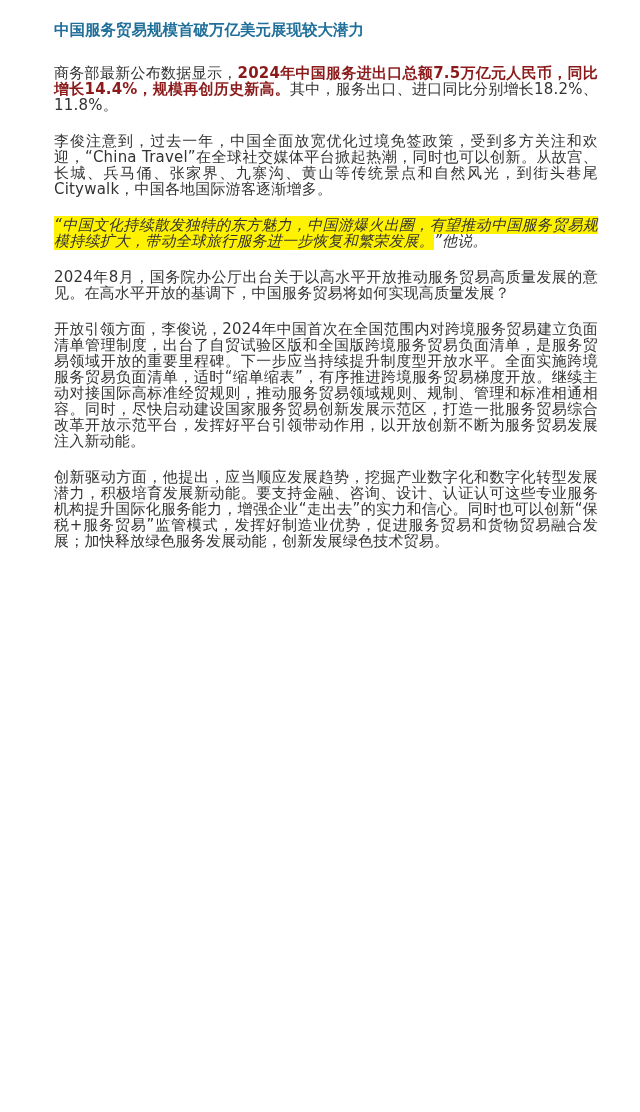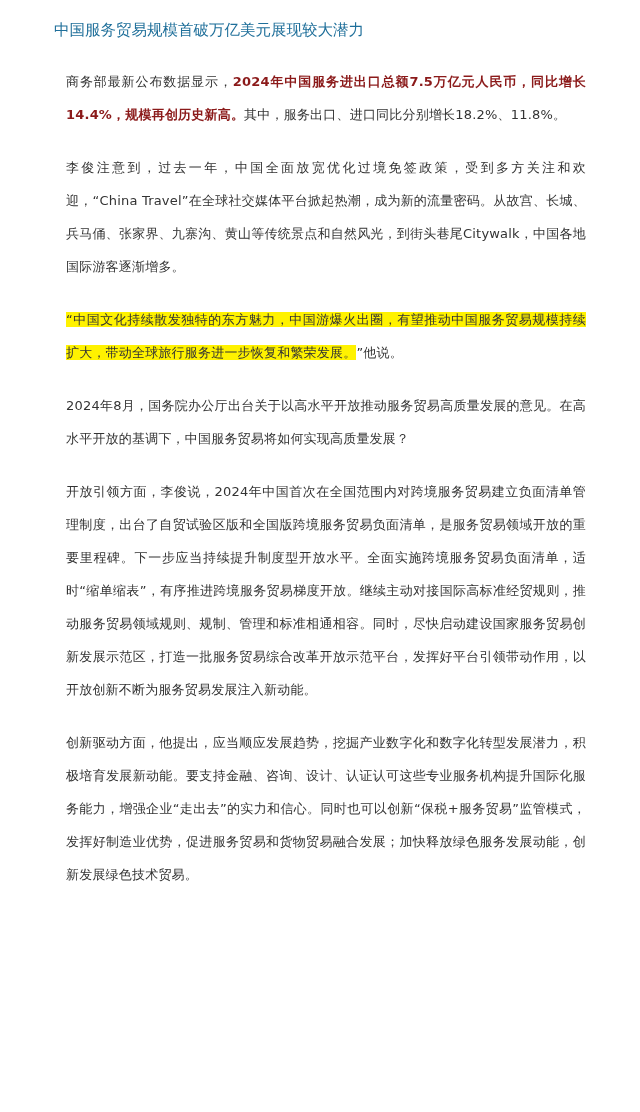"中国服务贸易规模首破万亿美元展现较大潜力" .title { font-weight: normal -> bold }
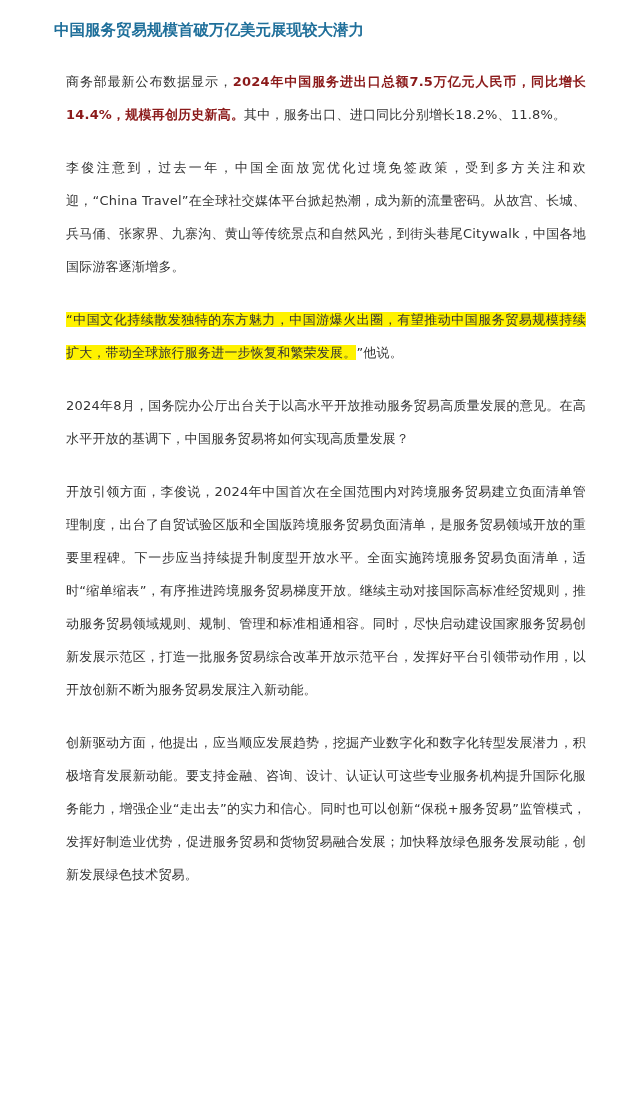"商务部最新公布数据显示，2024年中国服务进出口总额7.5万亿元人民币，同比增长" p.para { font-size: 13px -> 15px; line-height: 33px -> 16px; margin: 12px -> 0 }
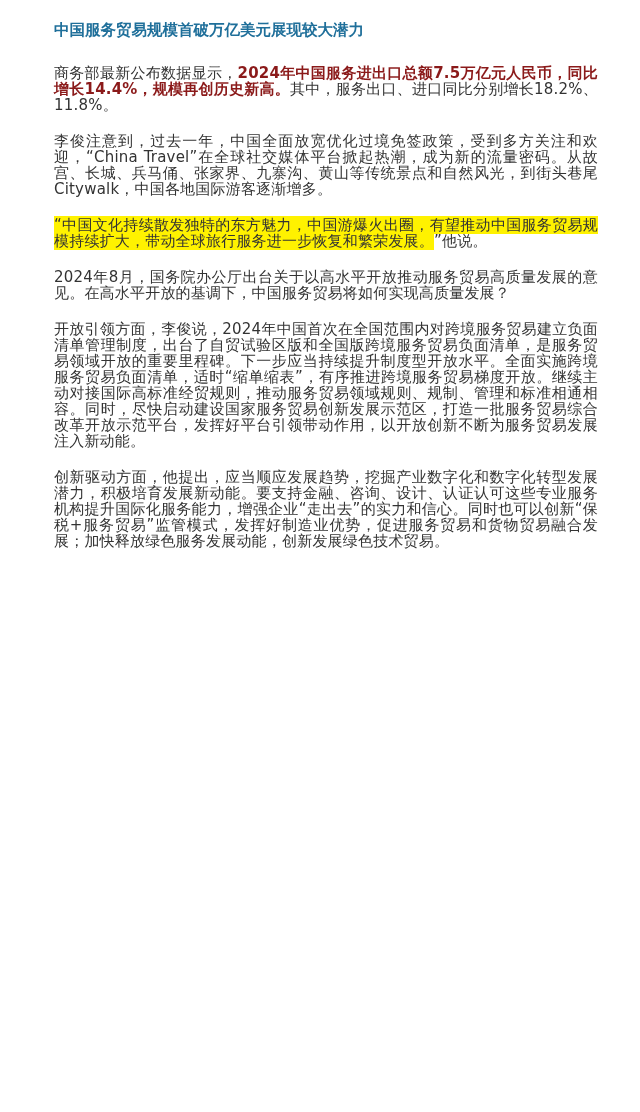"李俊注意到，过去一年，中国全面放宽优化过境免签政策，受到多方关注和欢迎，“Chi" span { text: 成为新的流量密码 -> 同时也可以创新 }
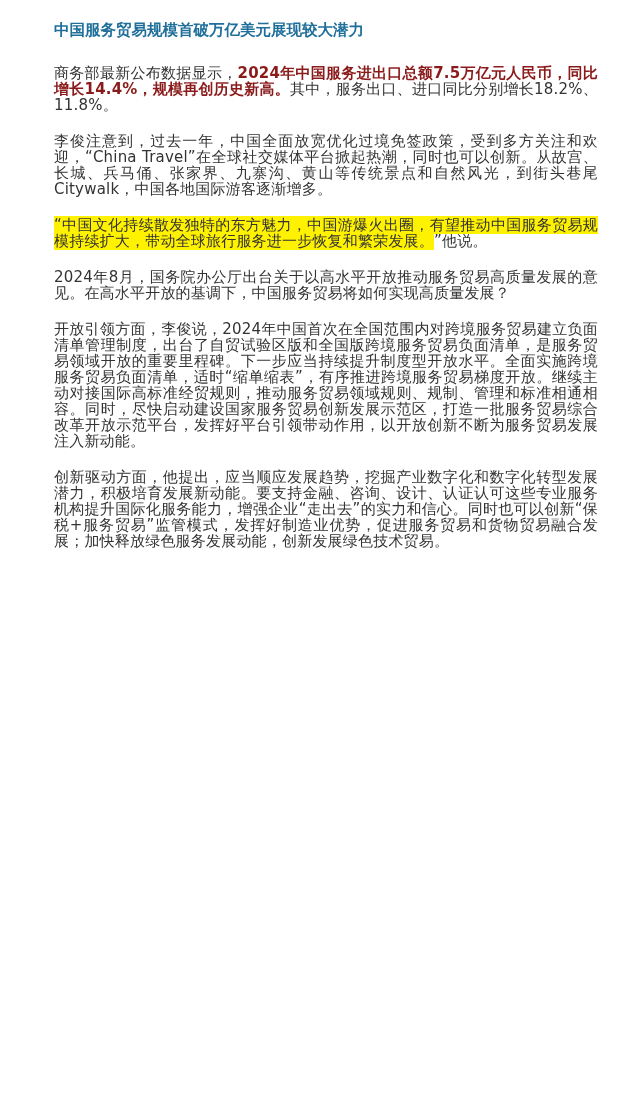"“中国文化持续散发独特的东方魅力，中国游爆火出圈，有望推动中国服务贸易规模持续扩" p.para { font-style: none -> italic }
